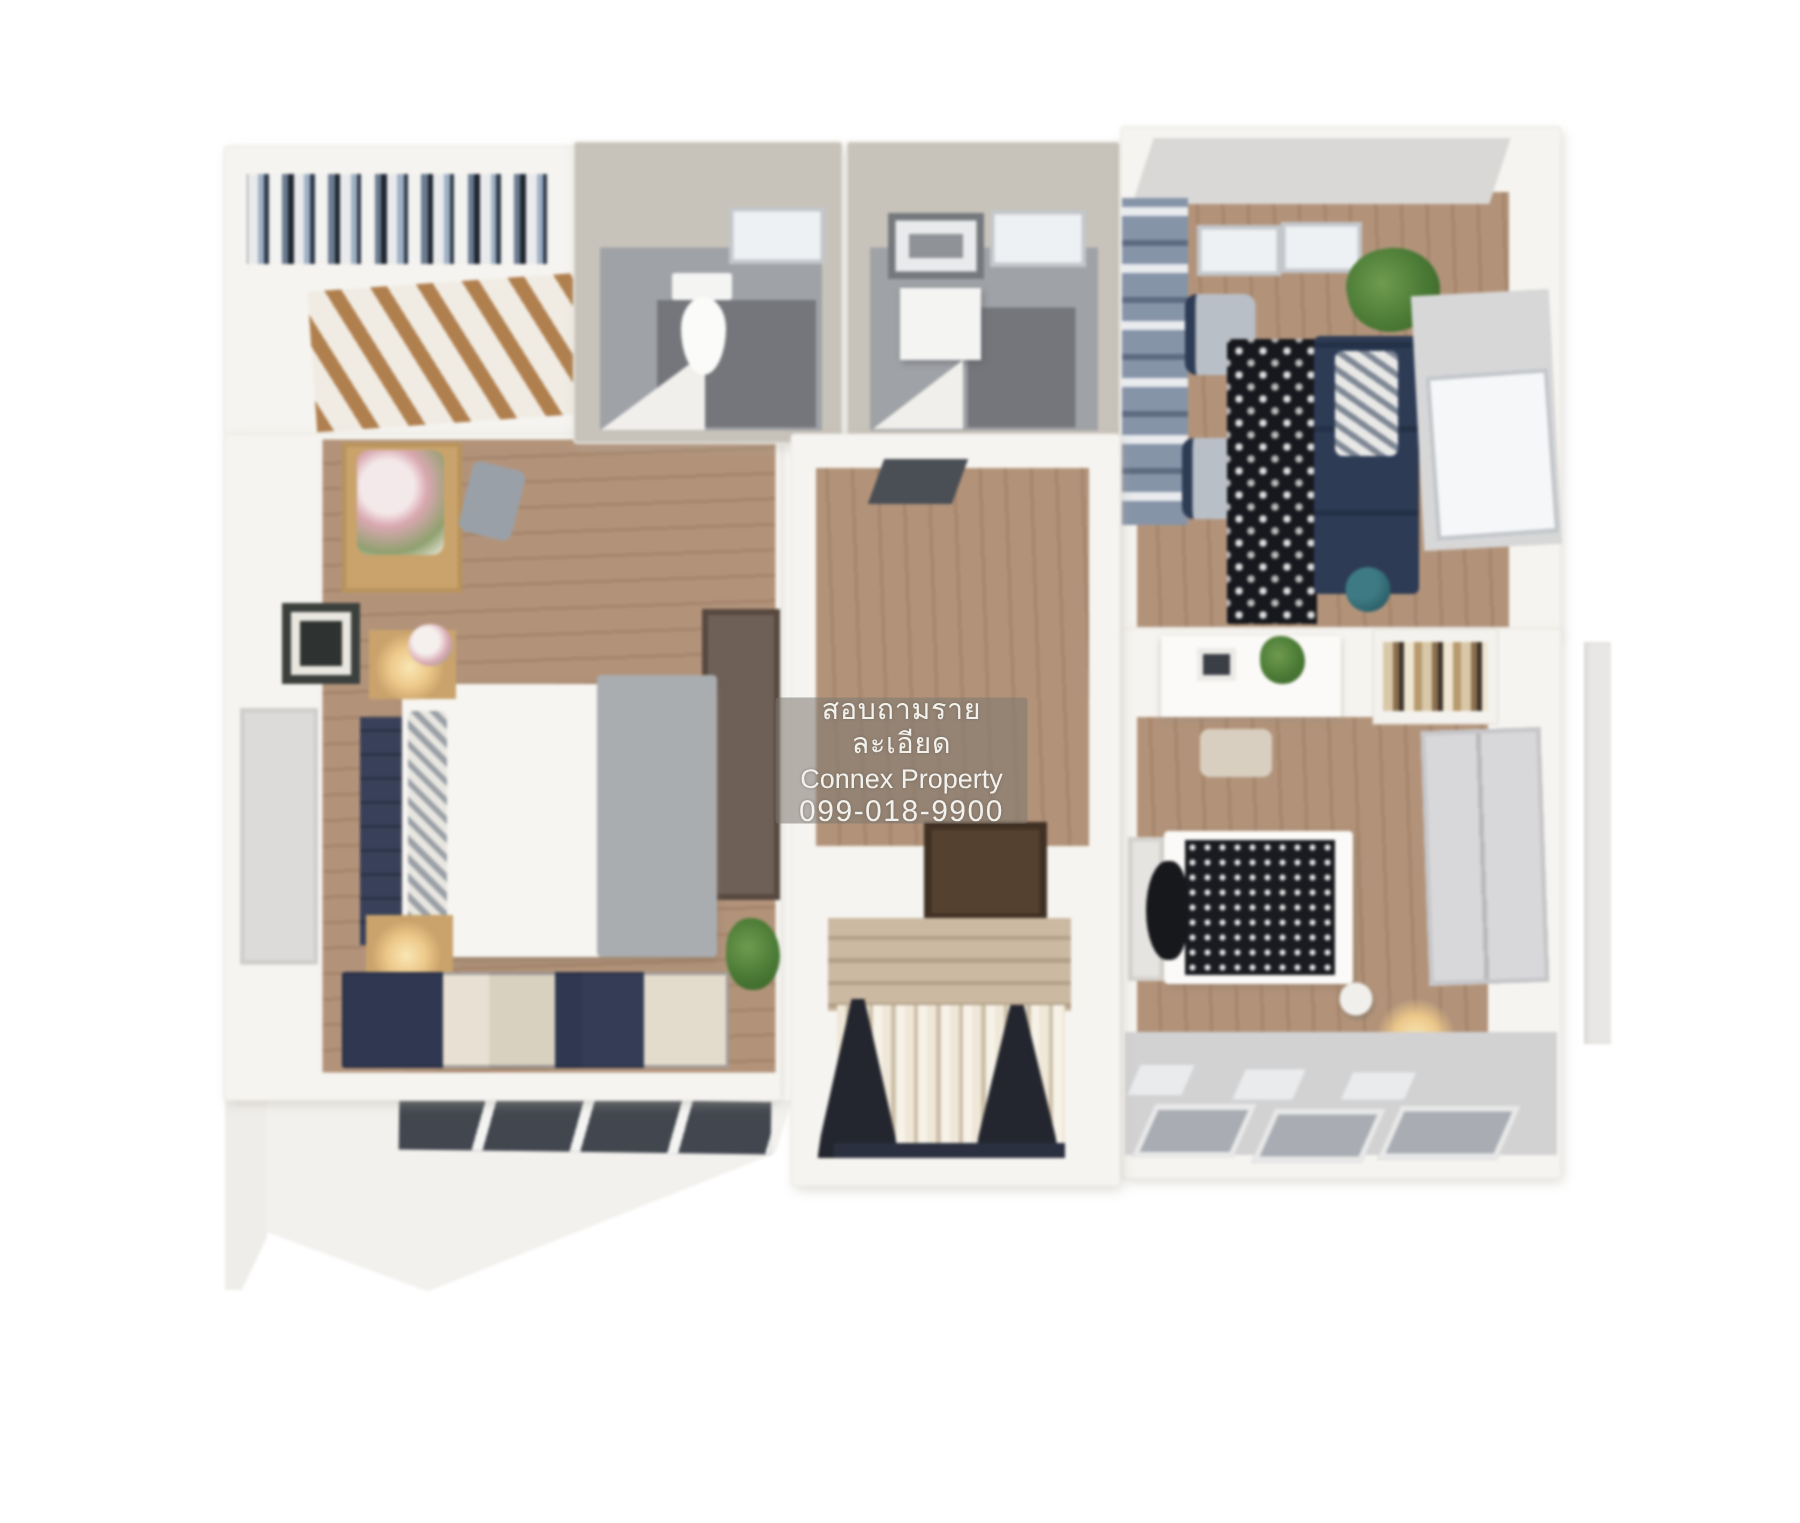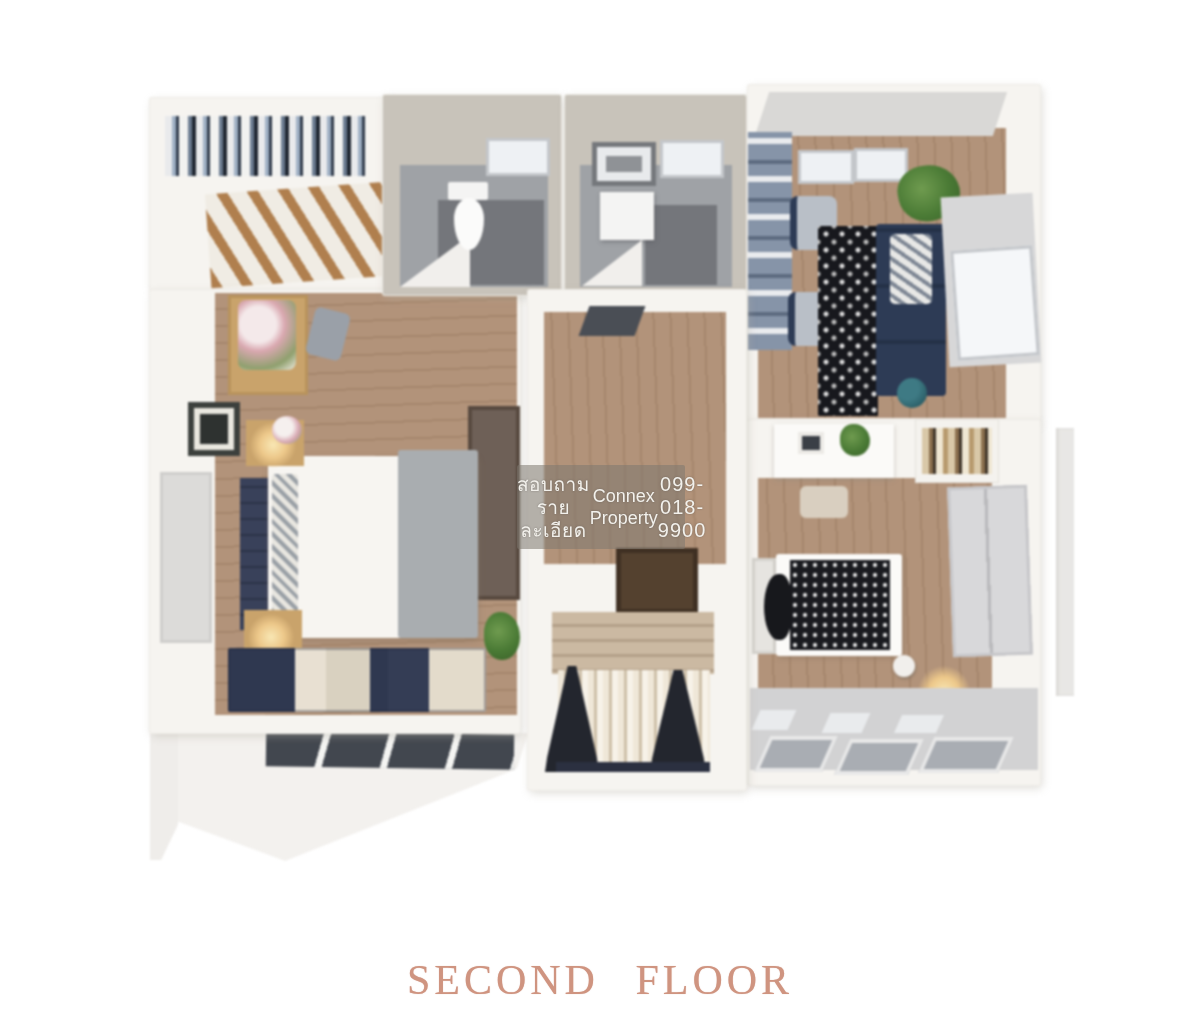"สอบถามรายละเอียด" .watermark { flex-direction: none -> column; justify-content: flex-start -> center }
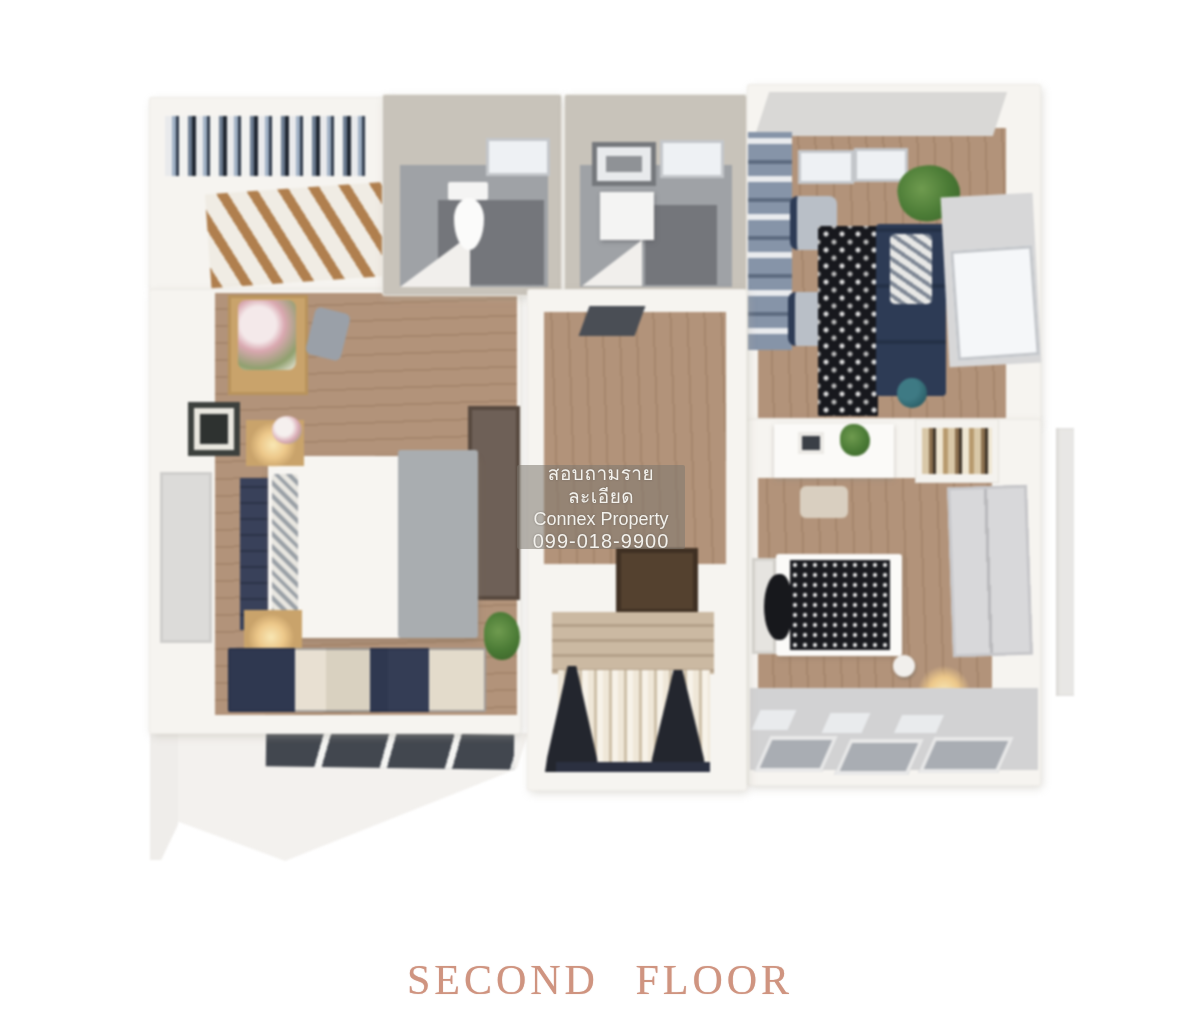"SECOND FLOOR" div.floor-title { html: <div>SECOND FLOOR</div> -> none }
